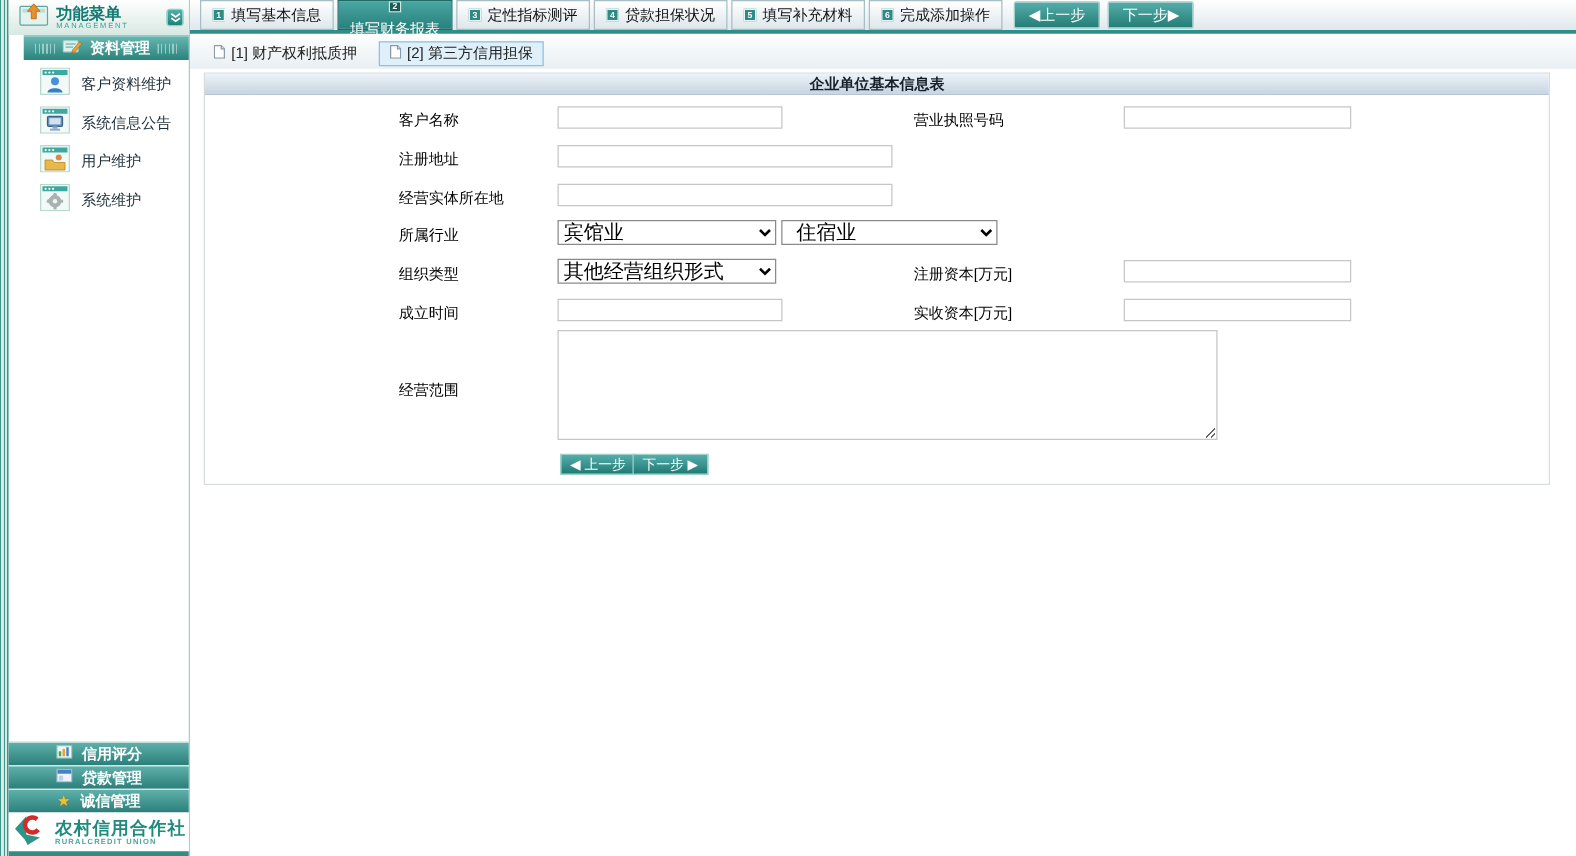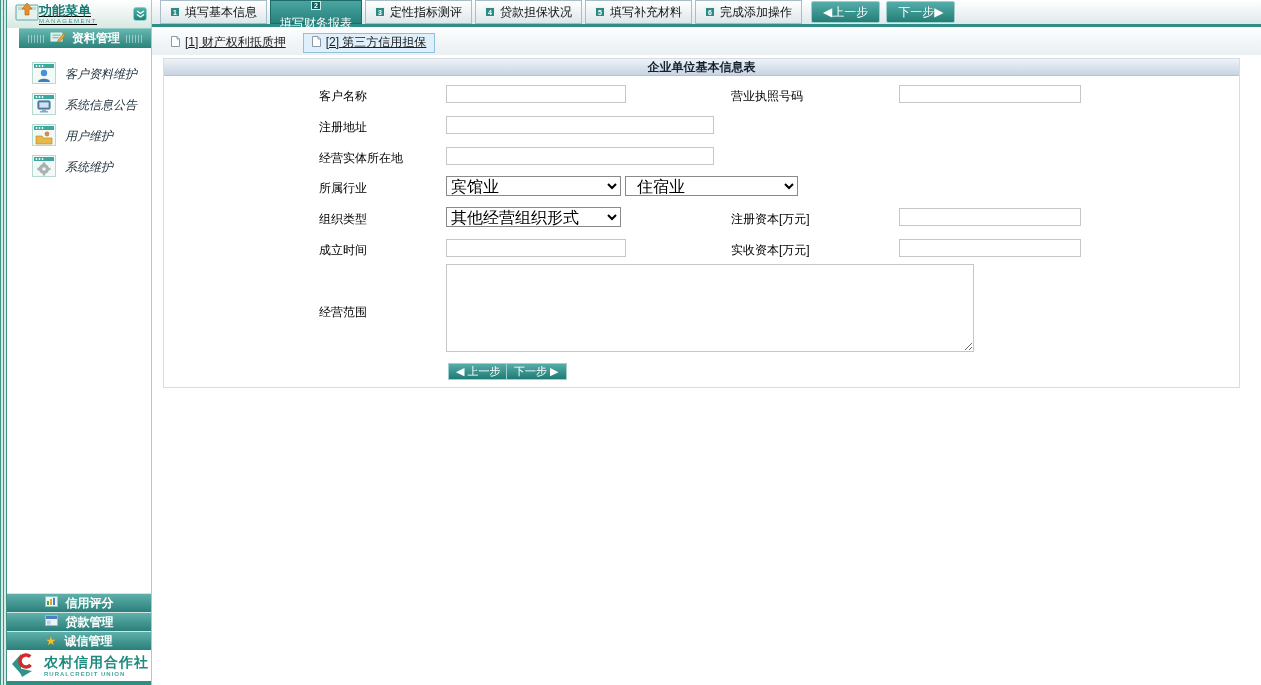"功能菜单" .sb-header-txt { margin-left: none -> 6px; text-decoration: underline -> none }
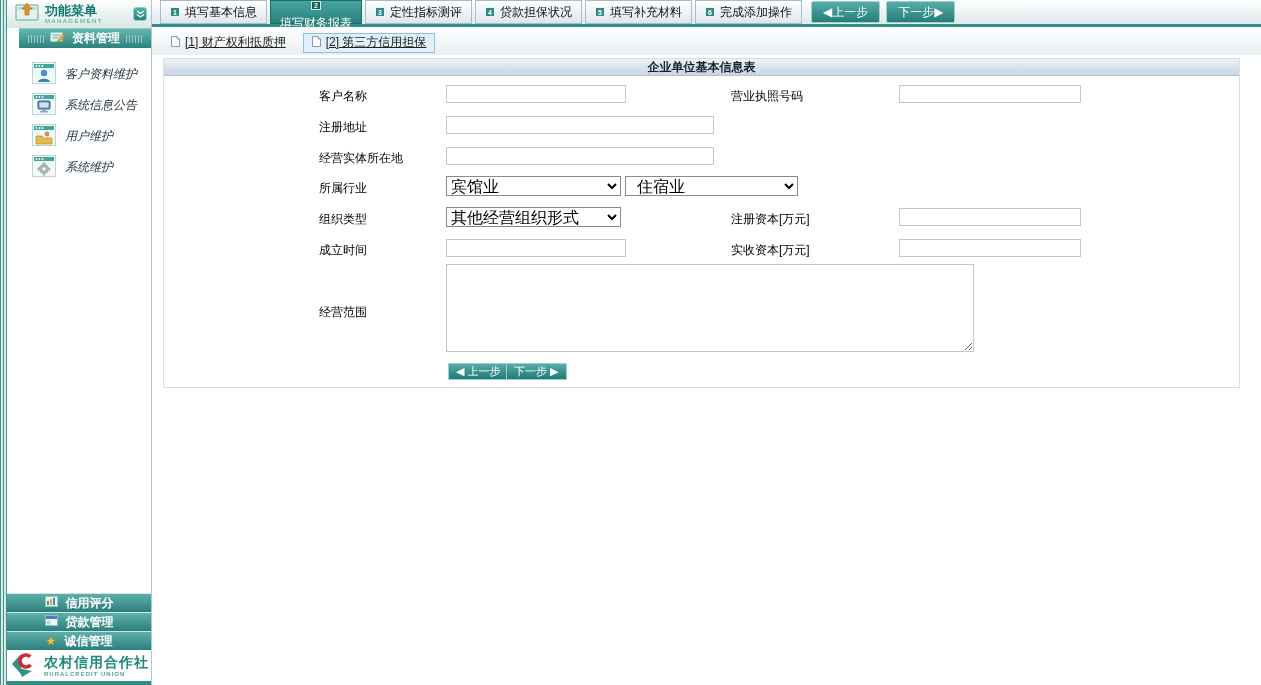"[1] 财产权利抵质押" .sub-tab { text-decoration: underline -> none }
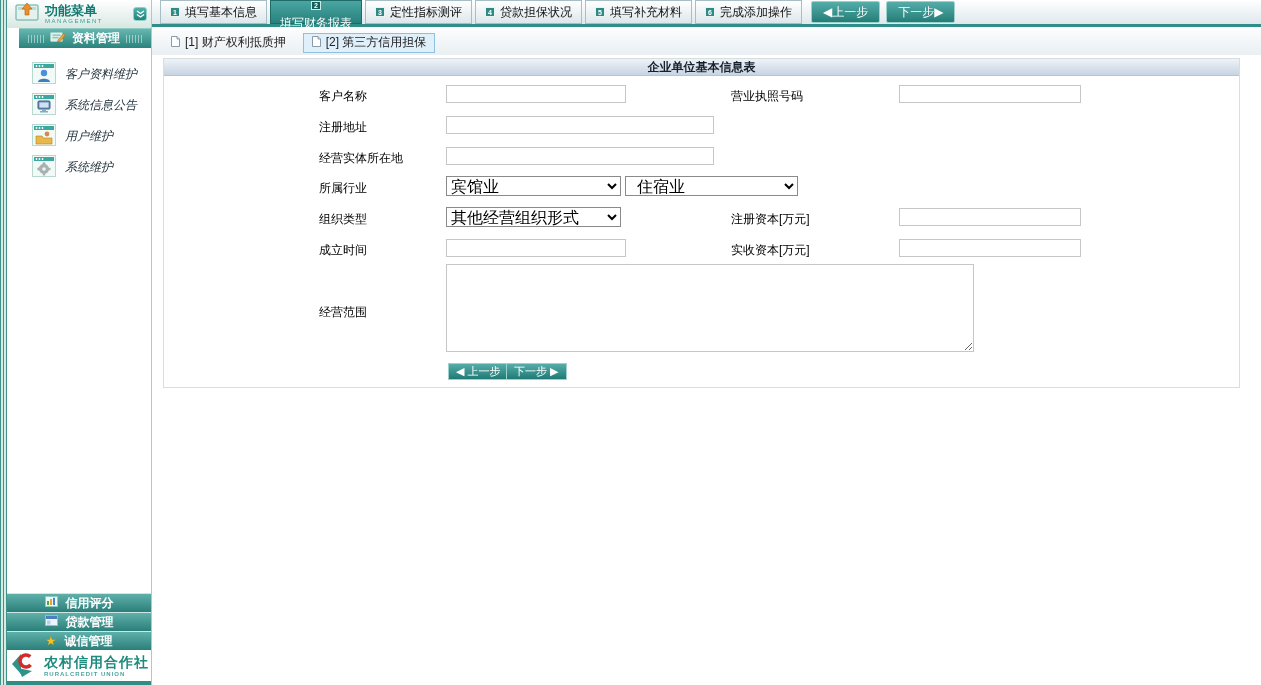"客户资料维护" .sb-items { font-style: italic -> none; padding: 11px 0 0 0 -> 4px 0 0 0 }
